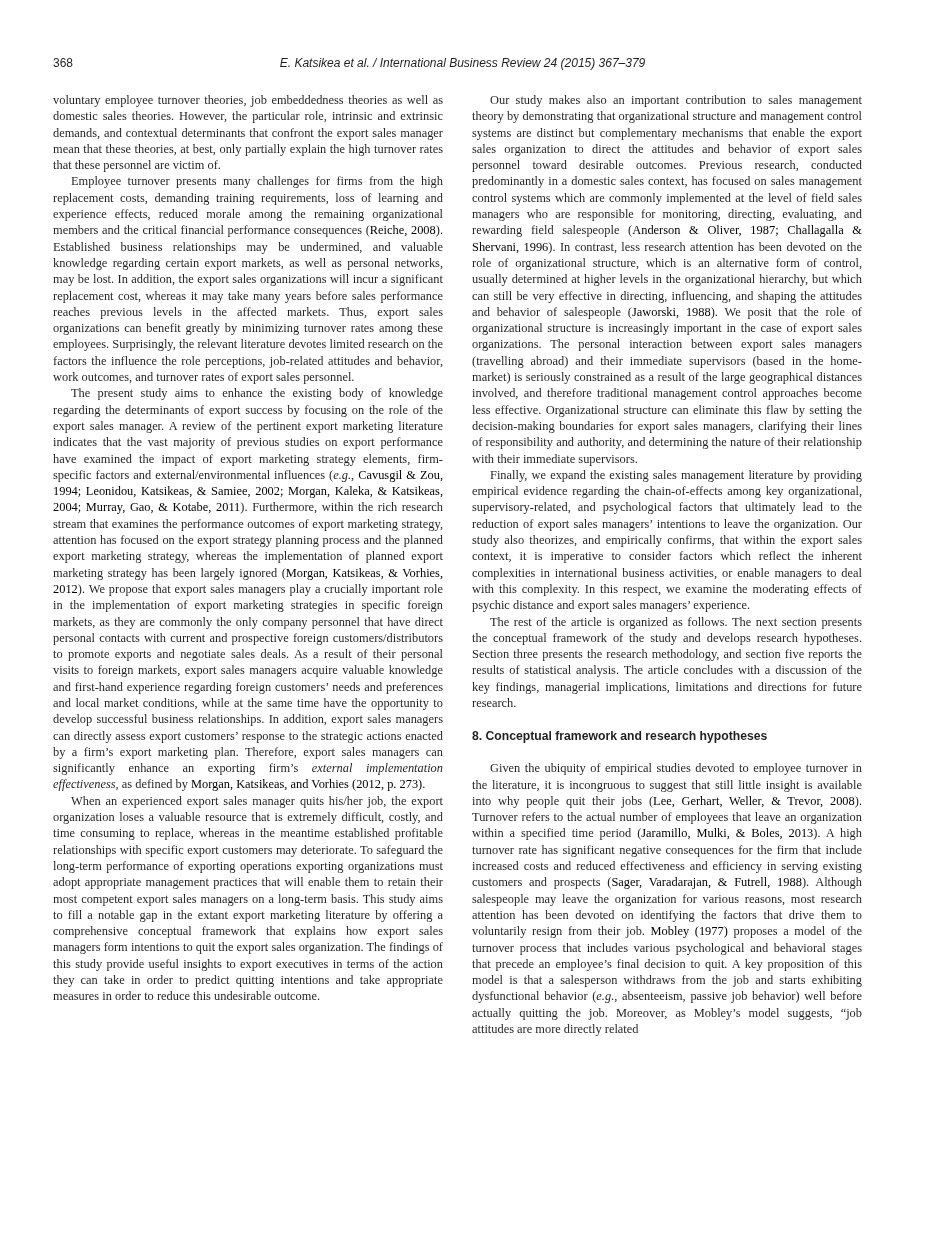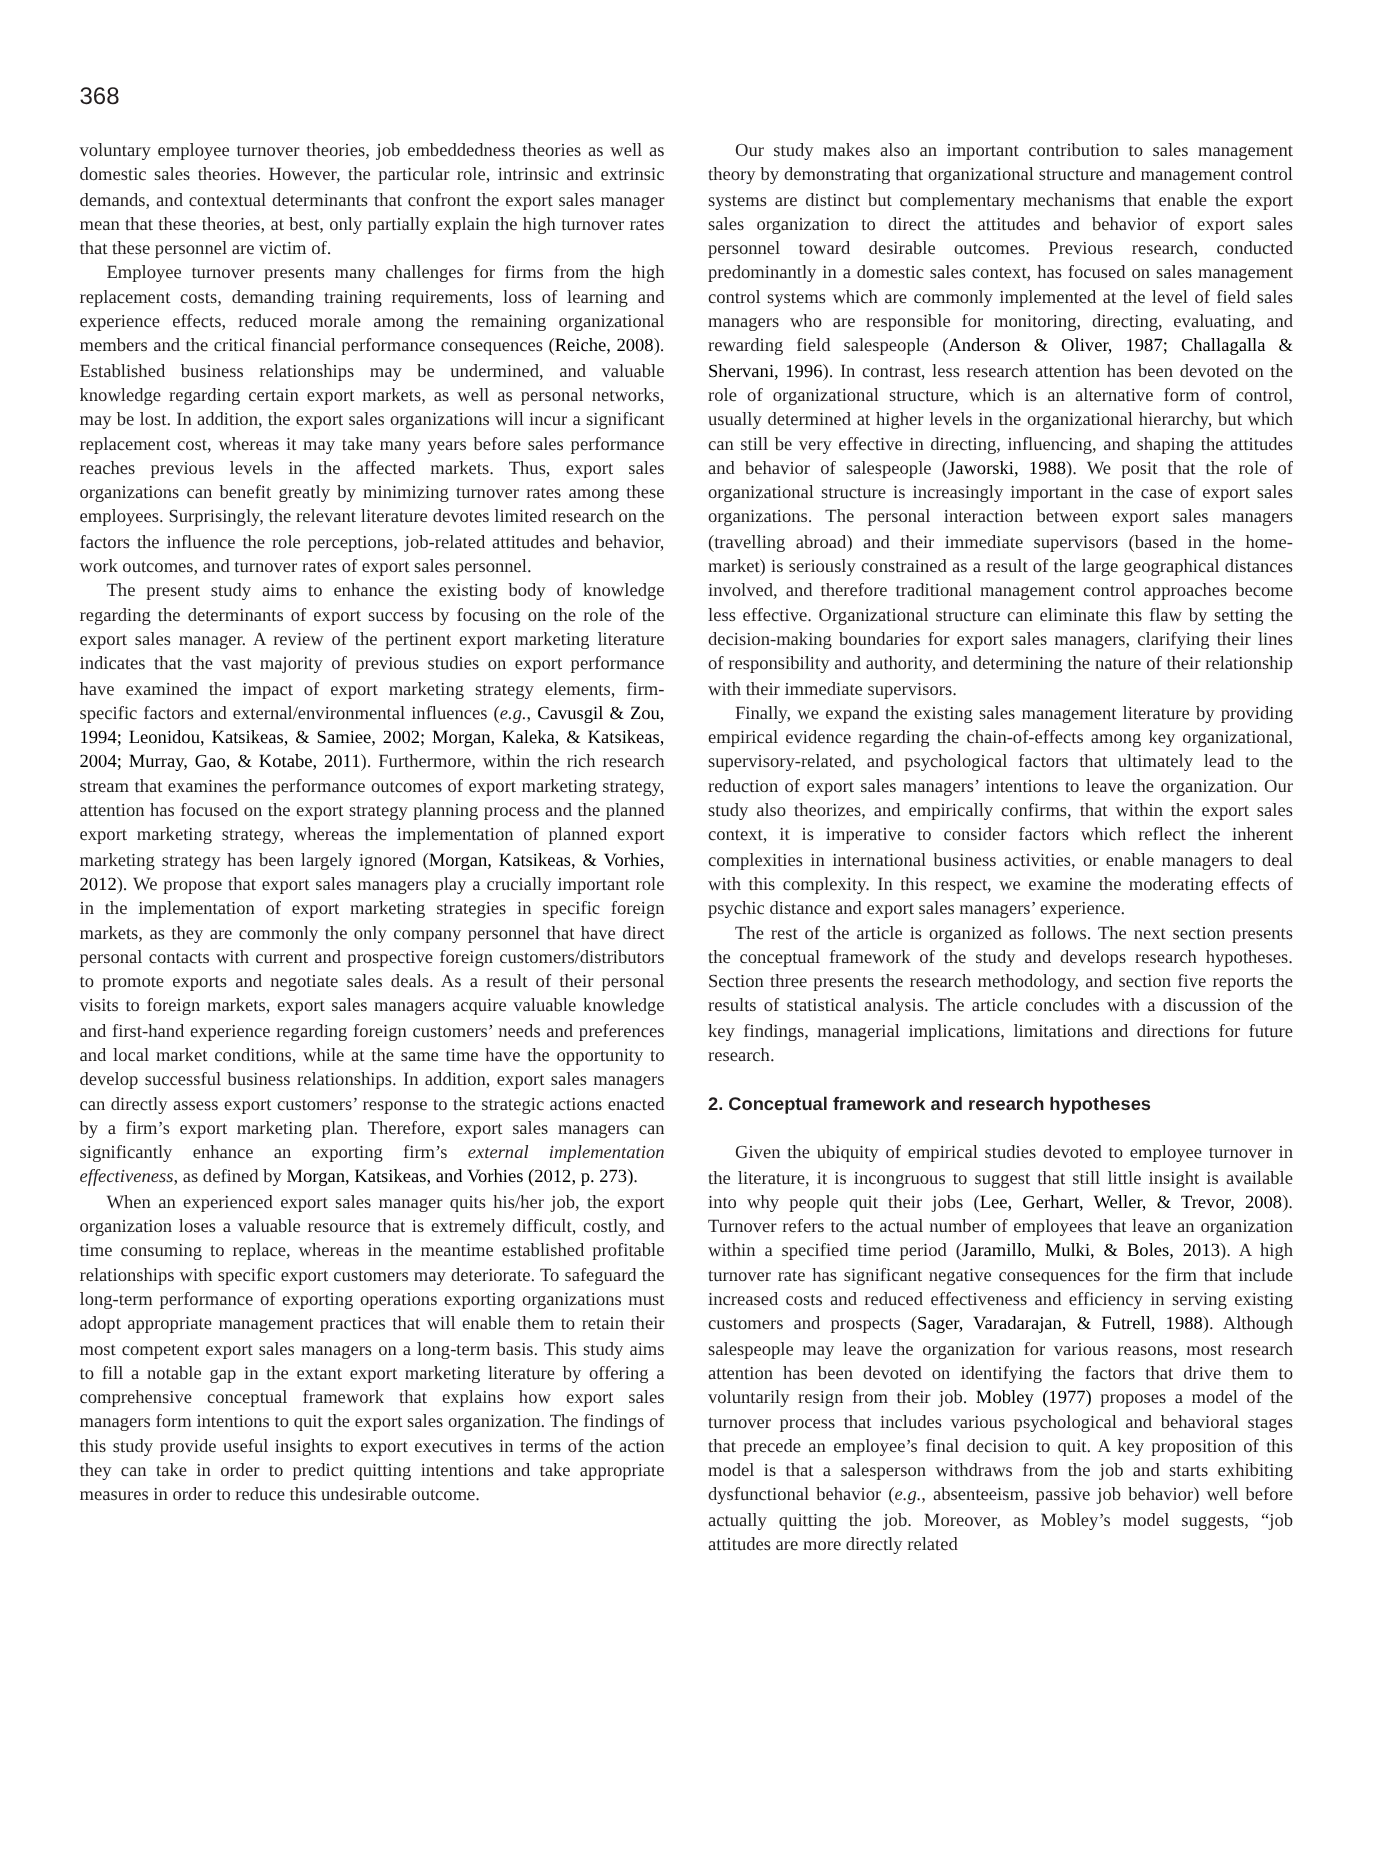"368" .header { font-size: 16px -> 12px }
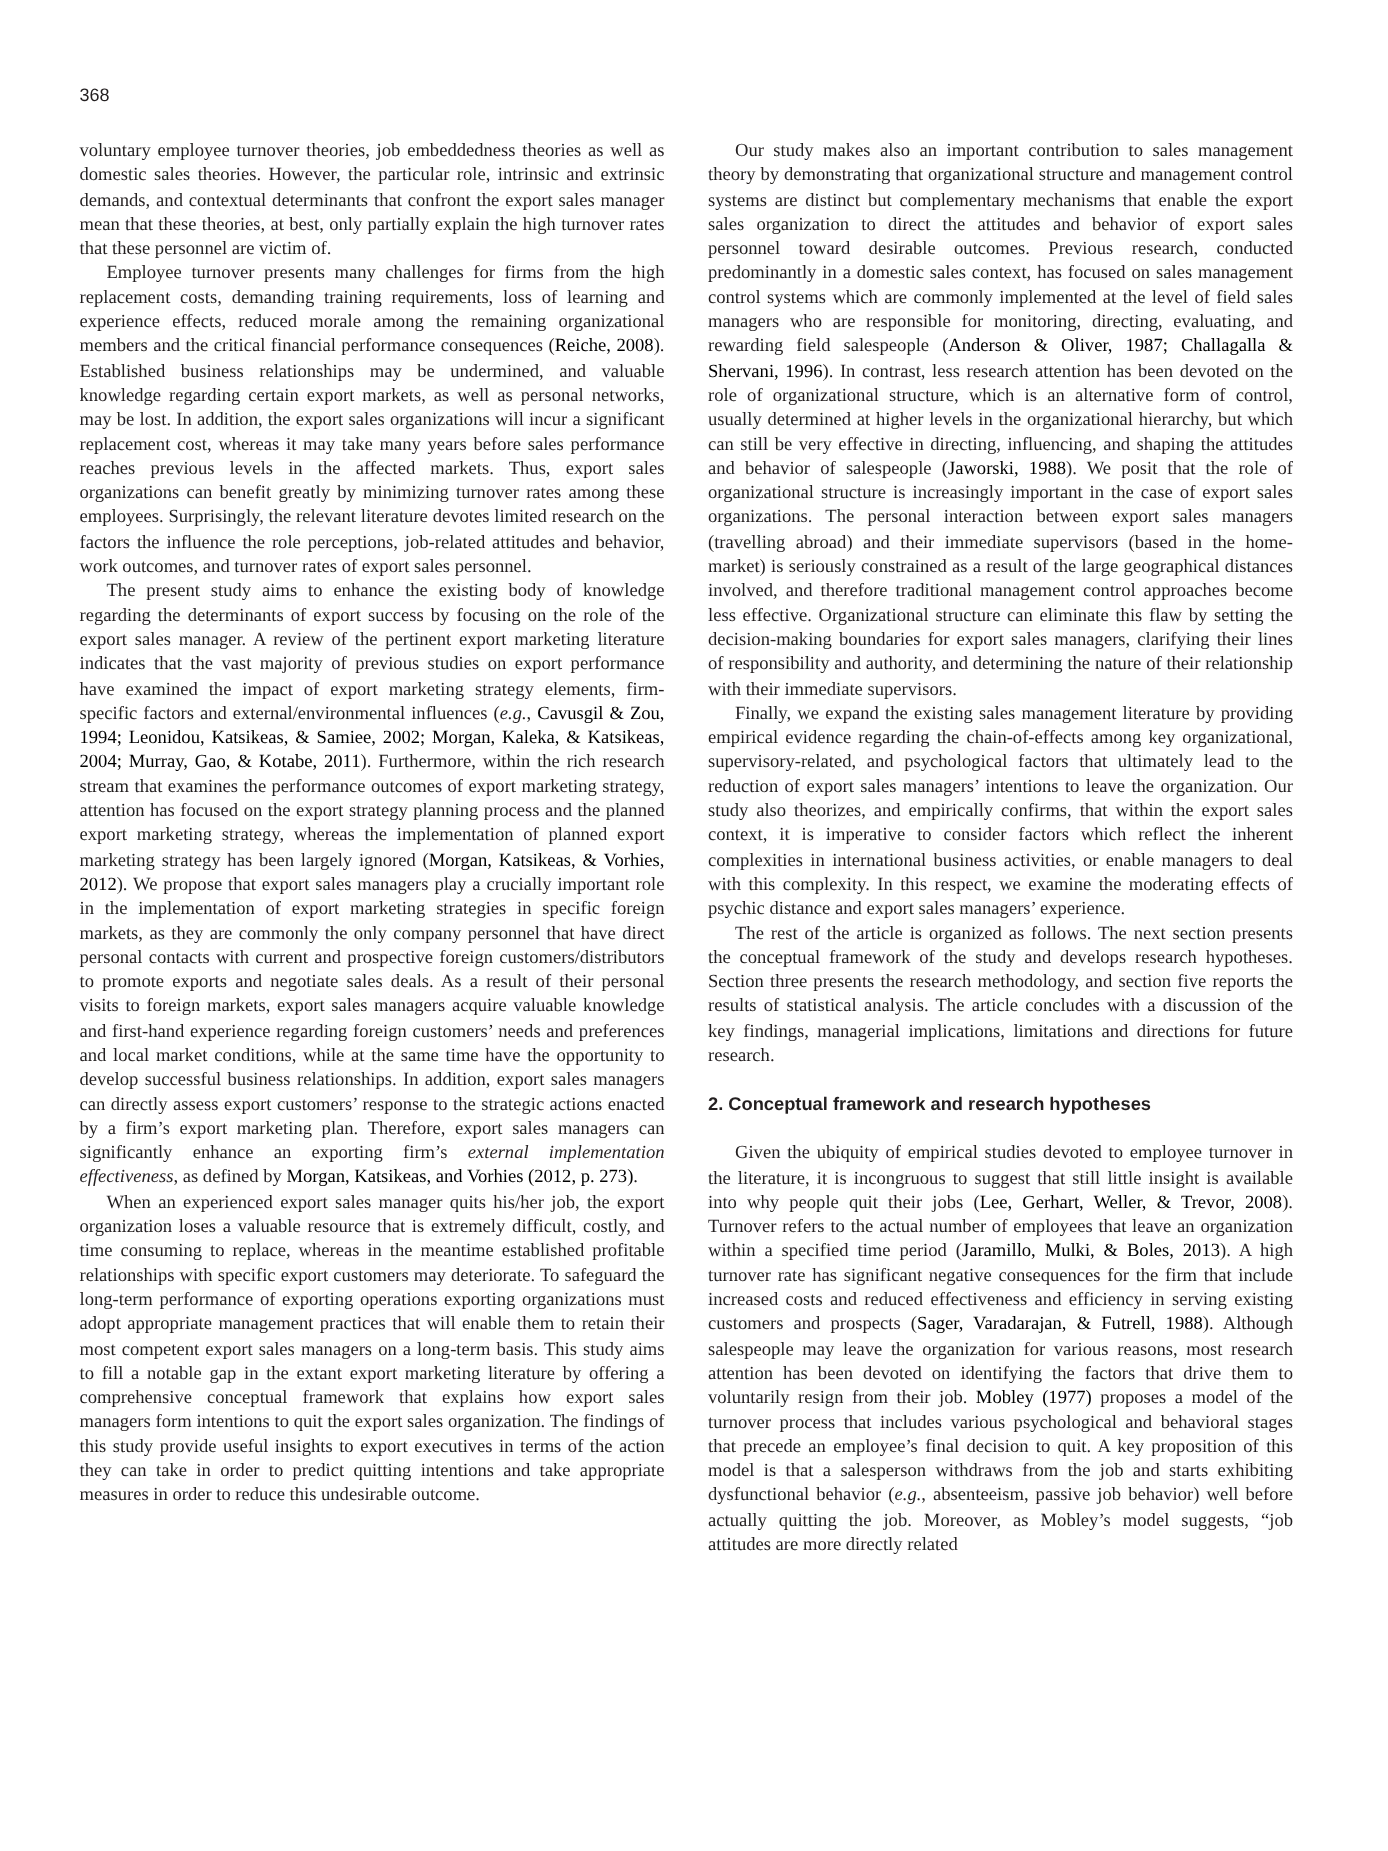"E. Katsikea et al. /" span.running { html: none -> <span>E. Katsikea et al. / International Business Review 24 (2015) 367–379</span> }
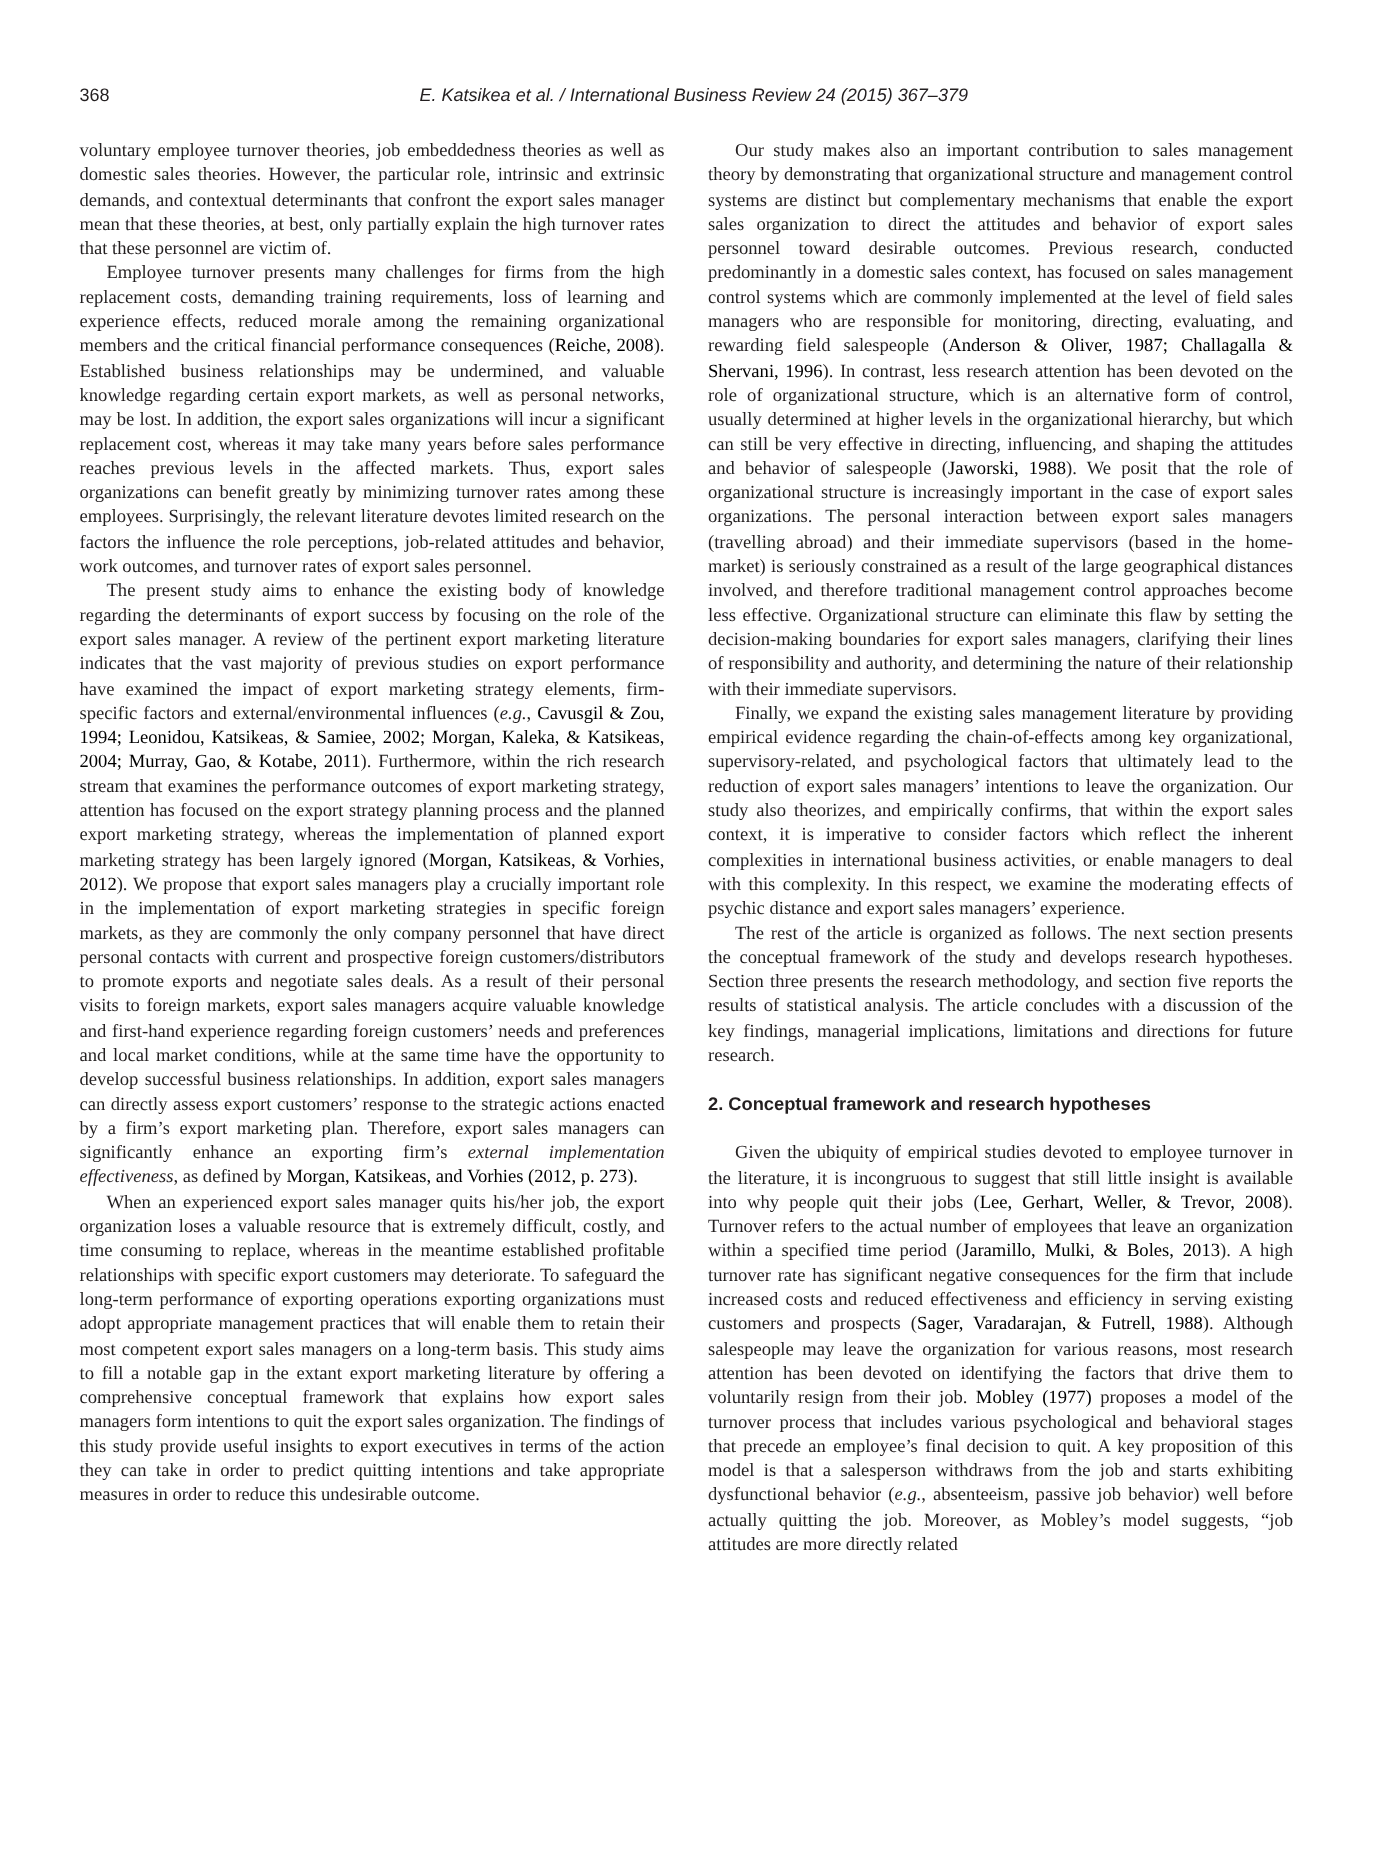"2. Conceptual framework and research" h2 { text: 2 -> 8 }
